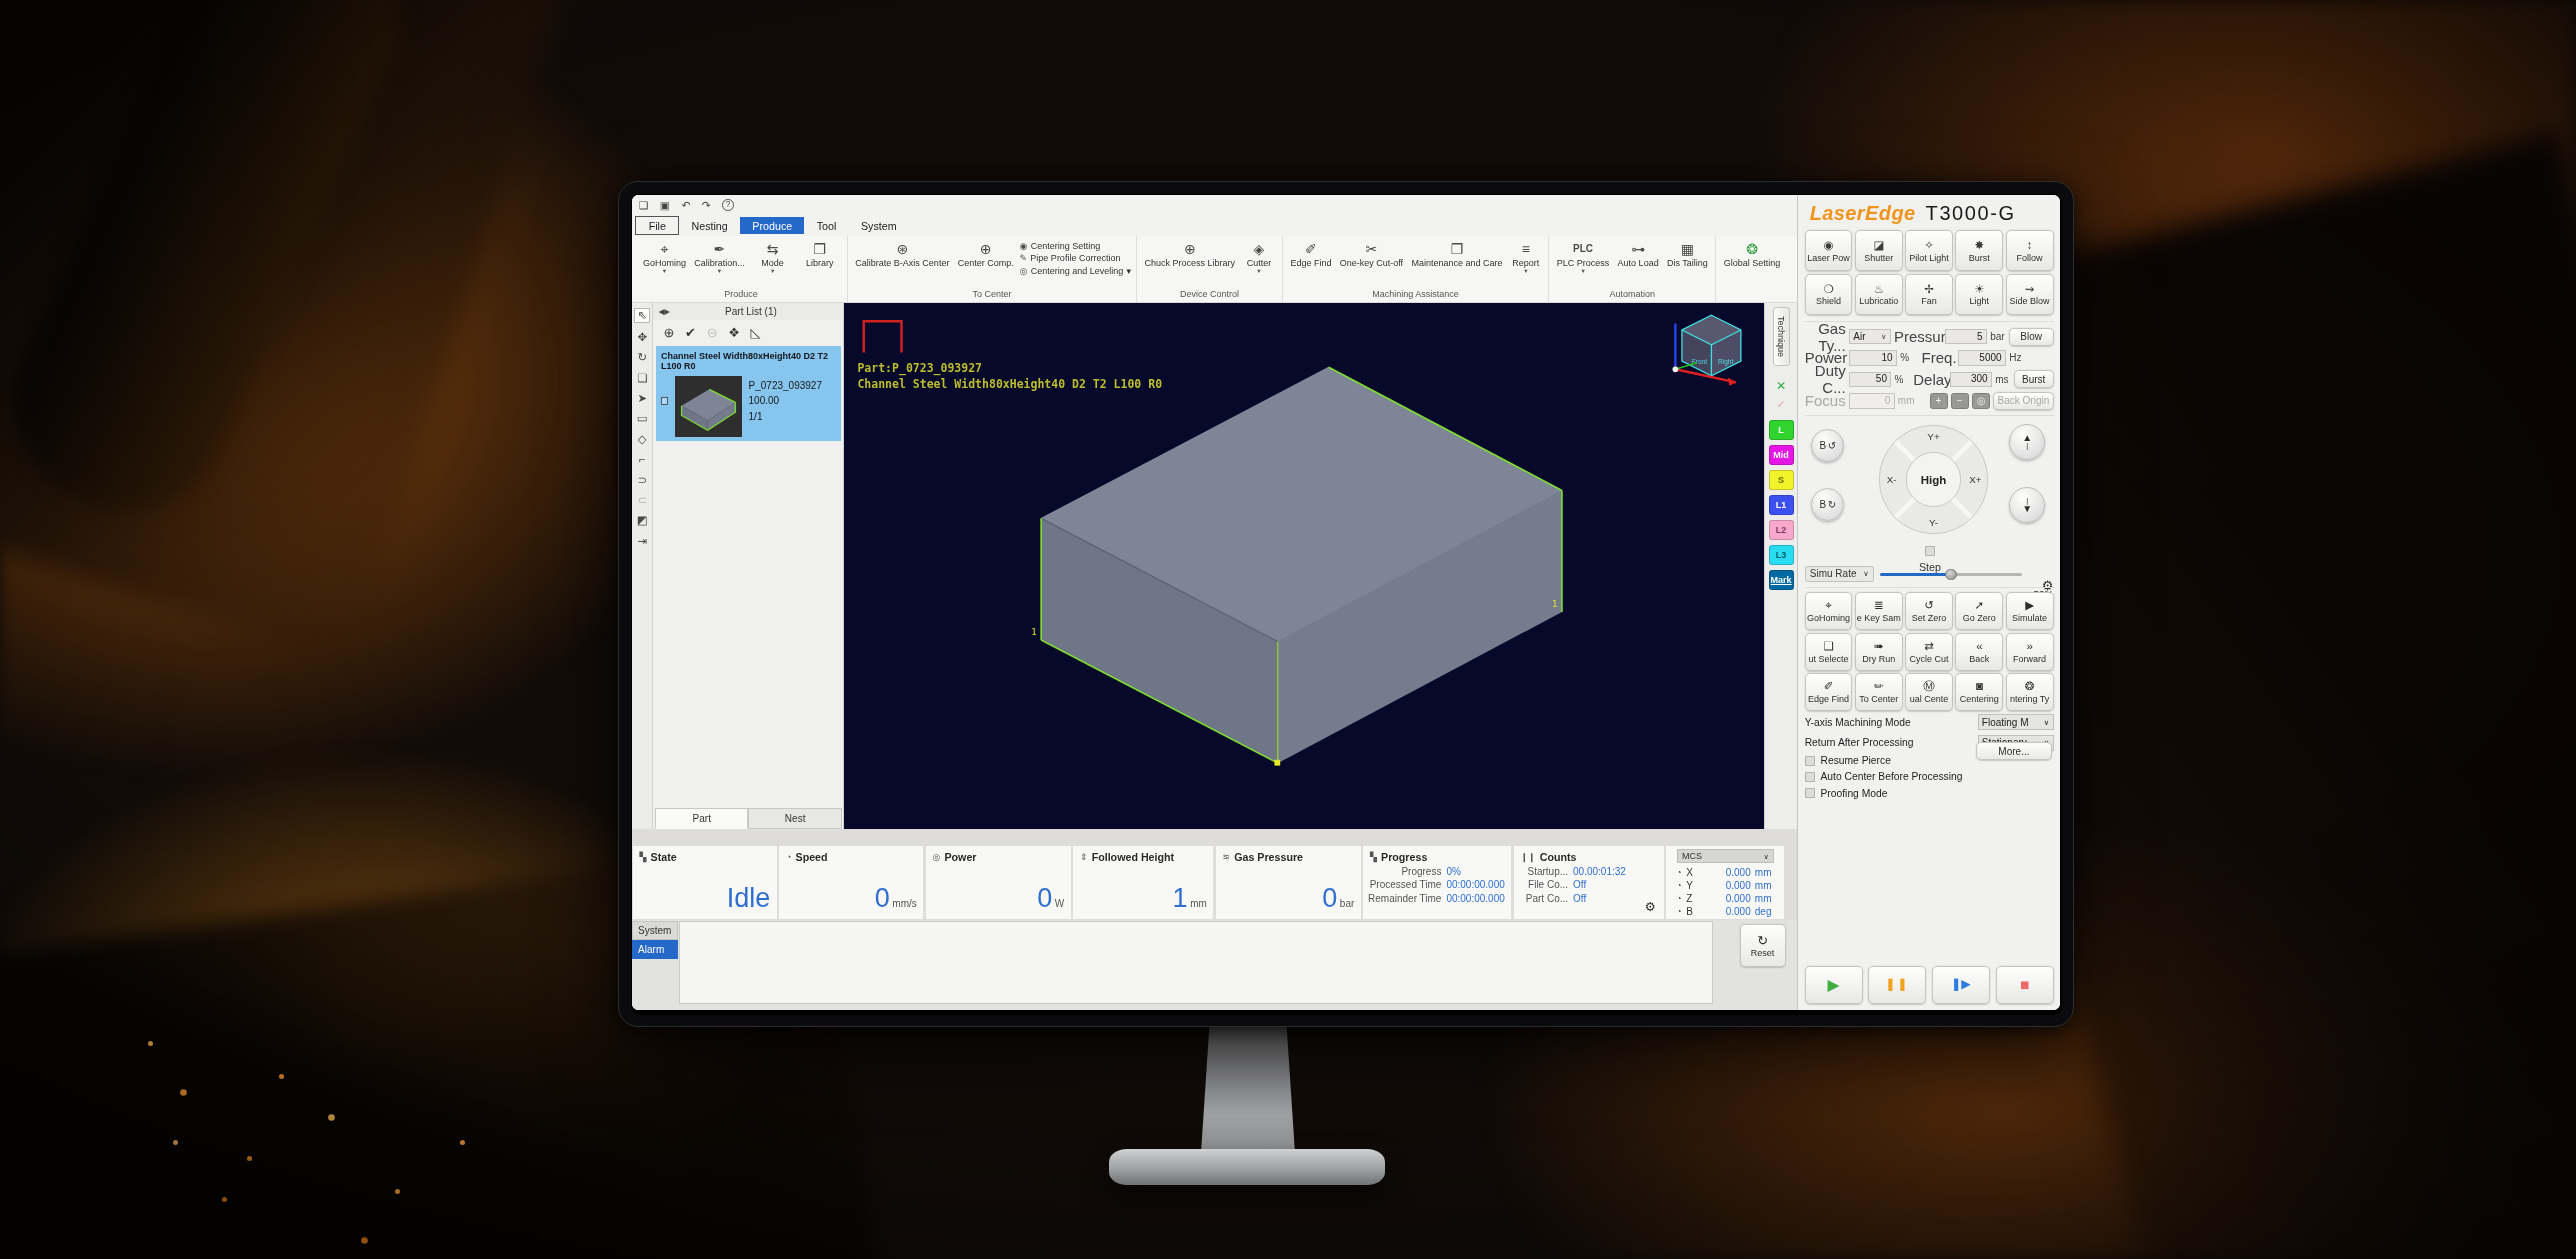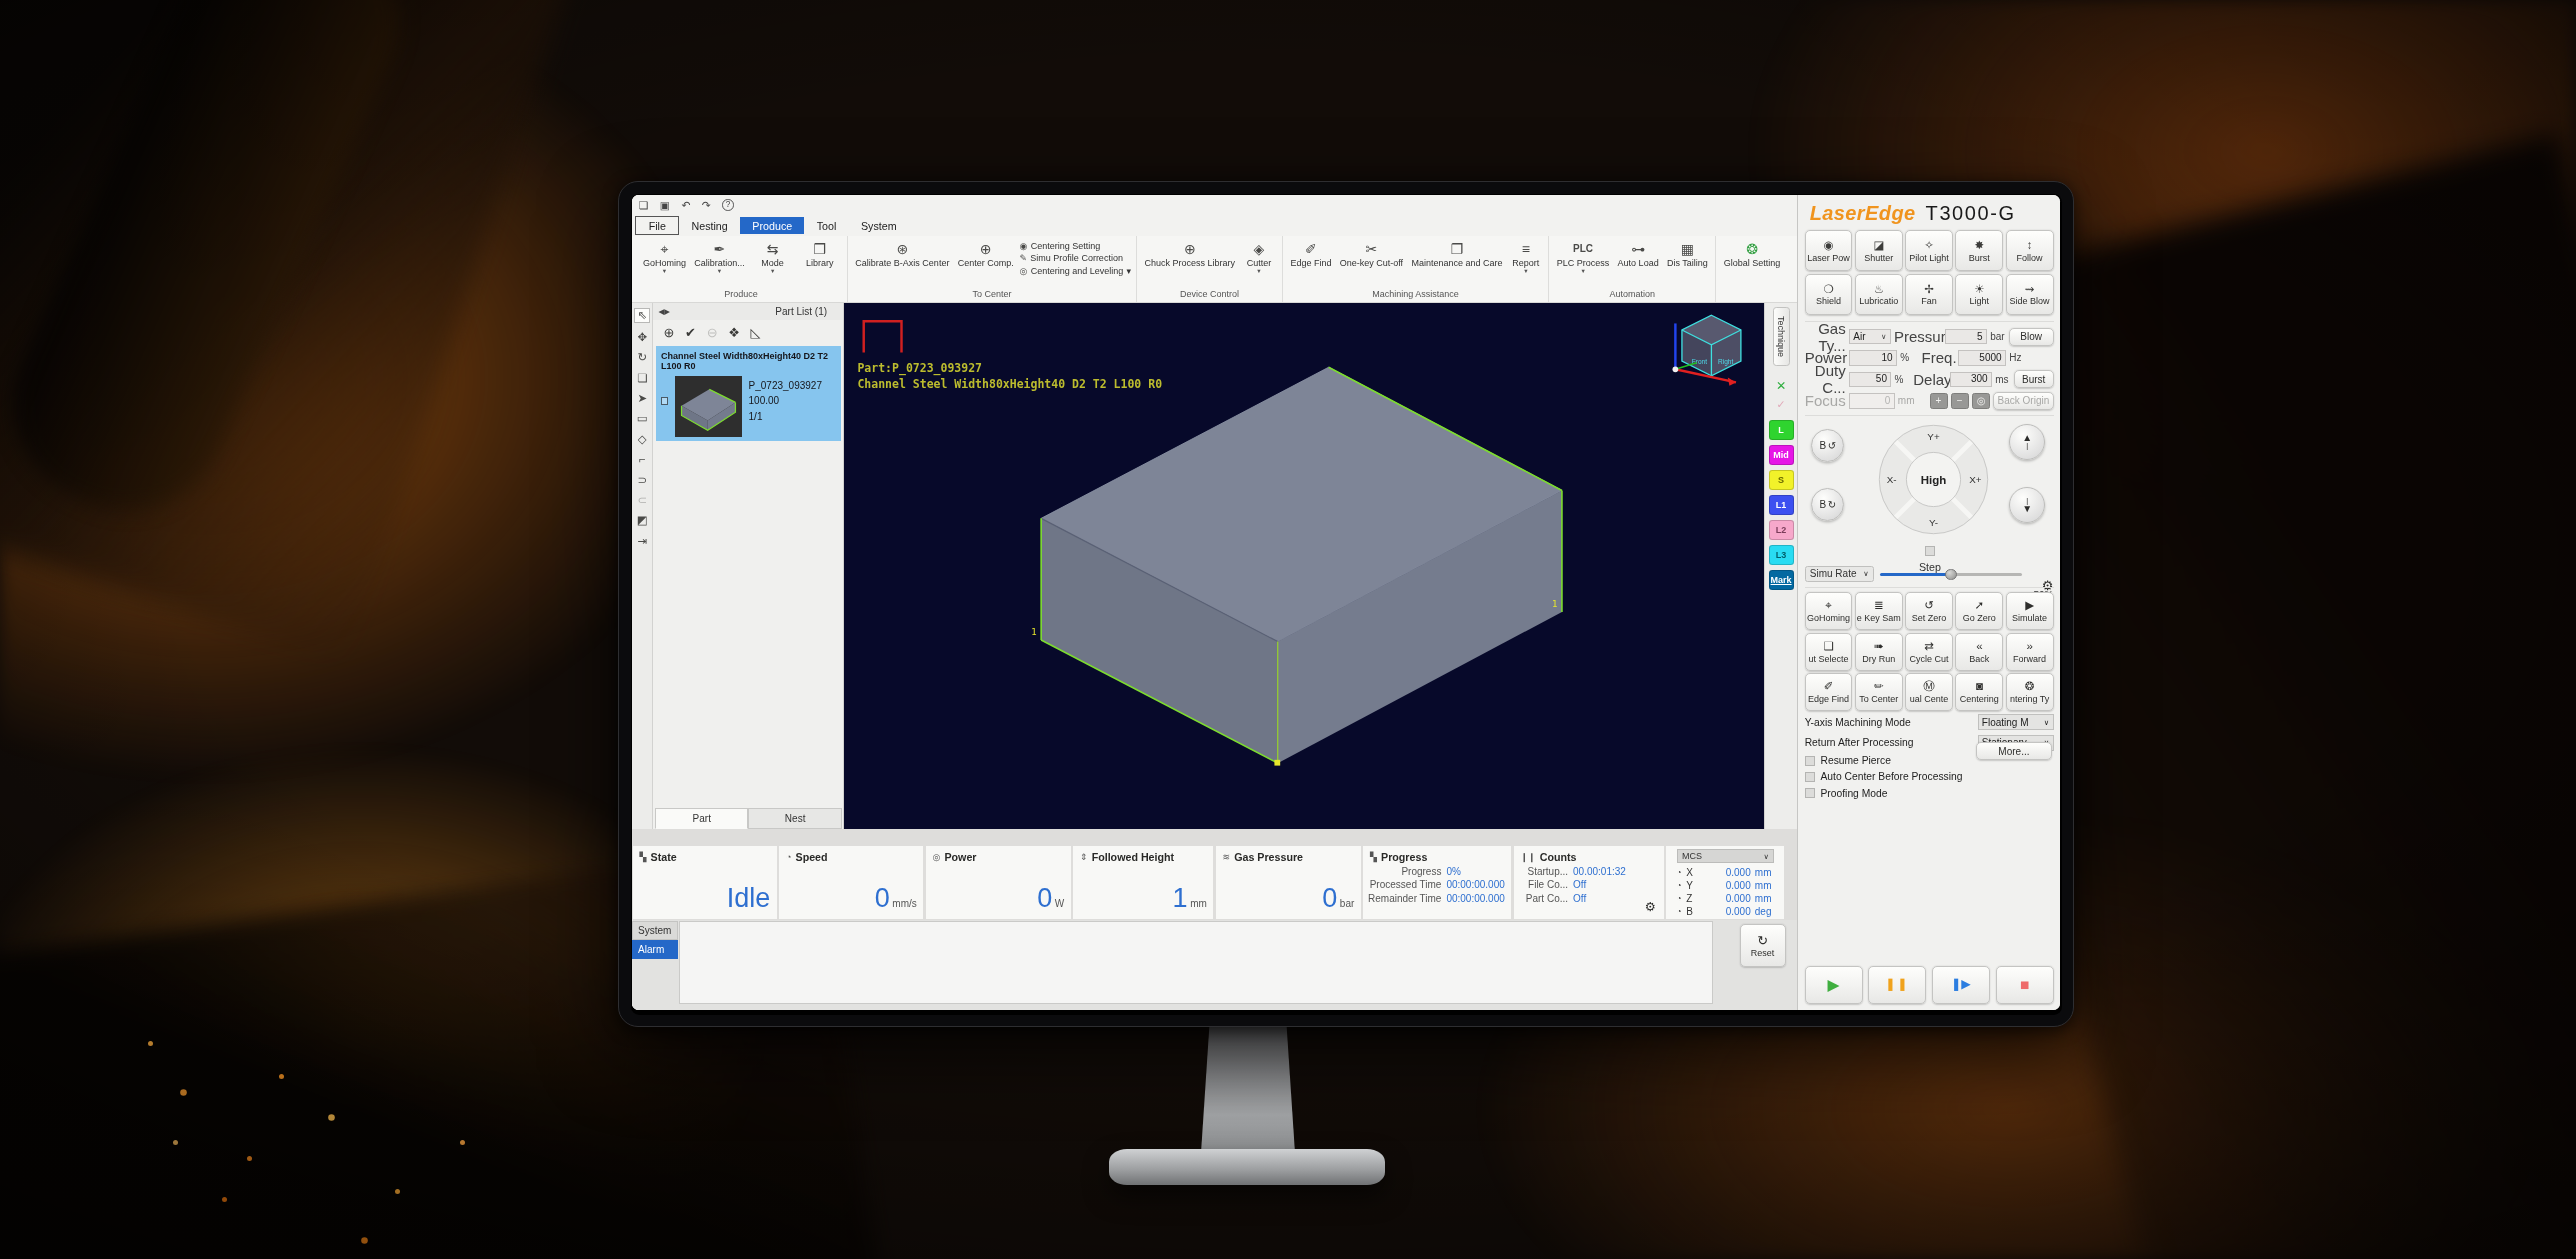"Simu Profile Correction" span { text: Simu -> Pipe }
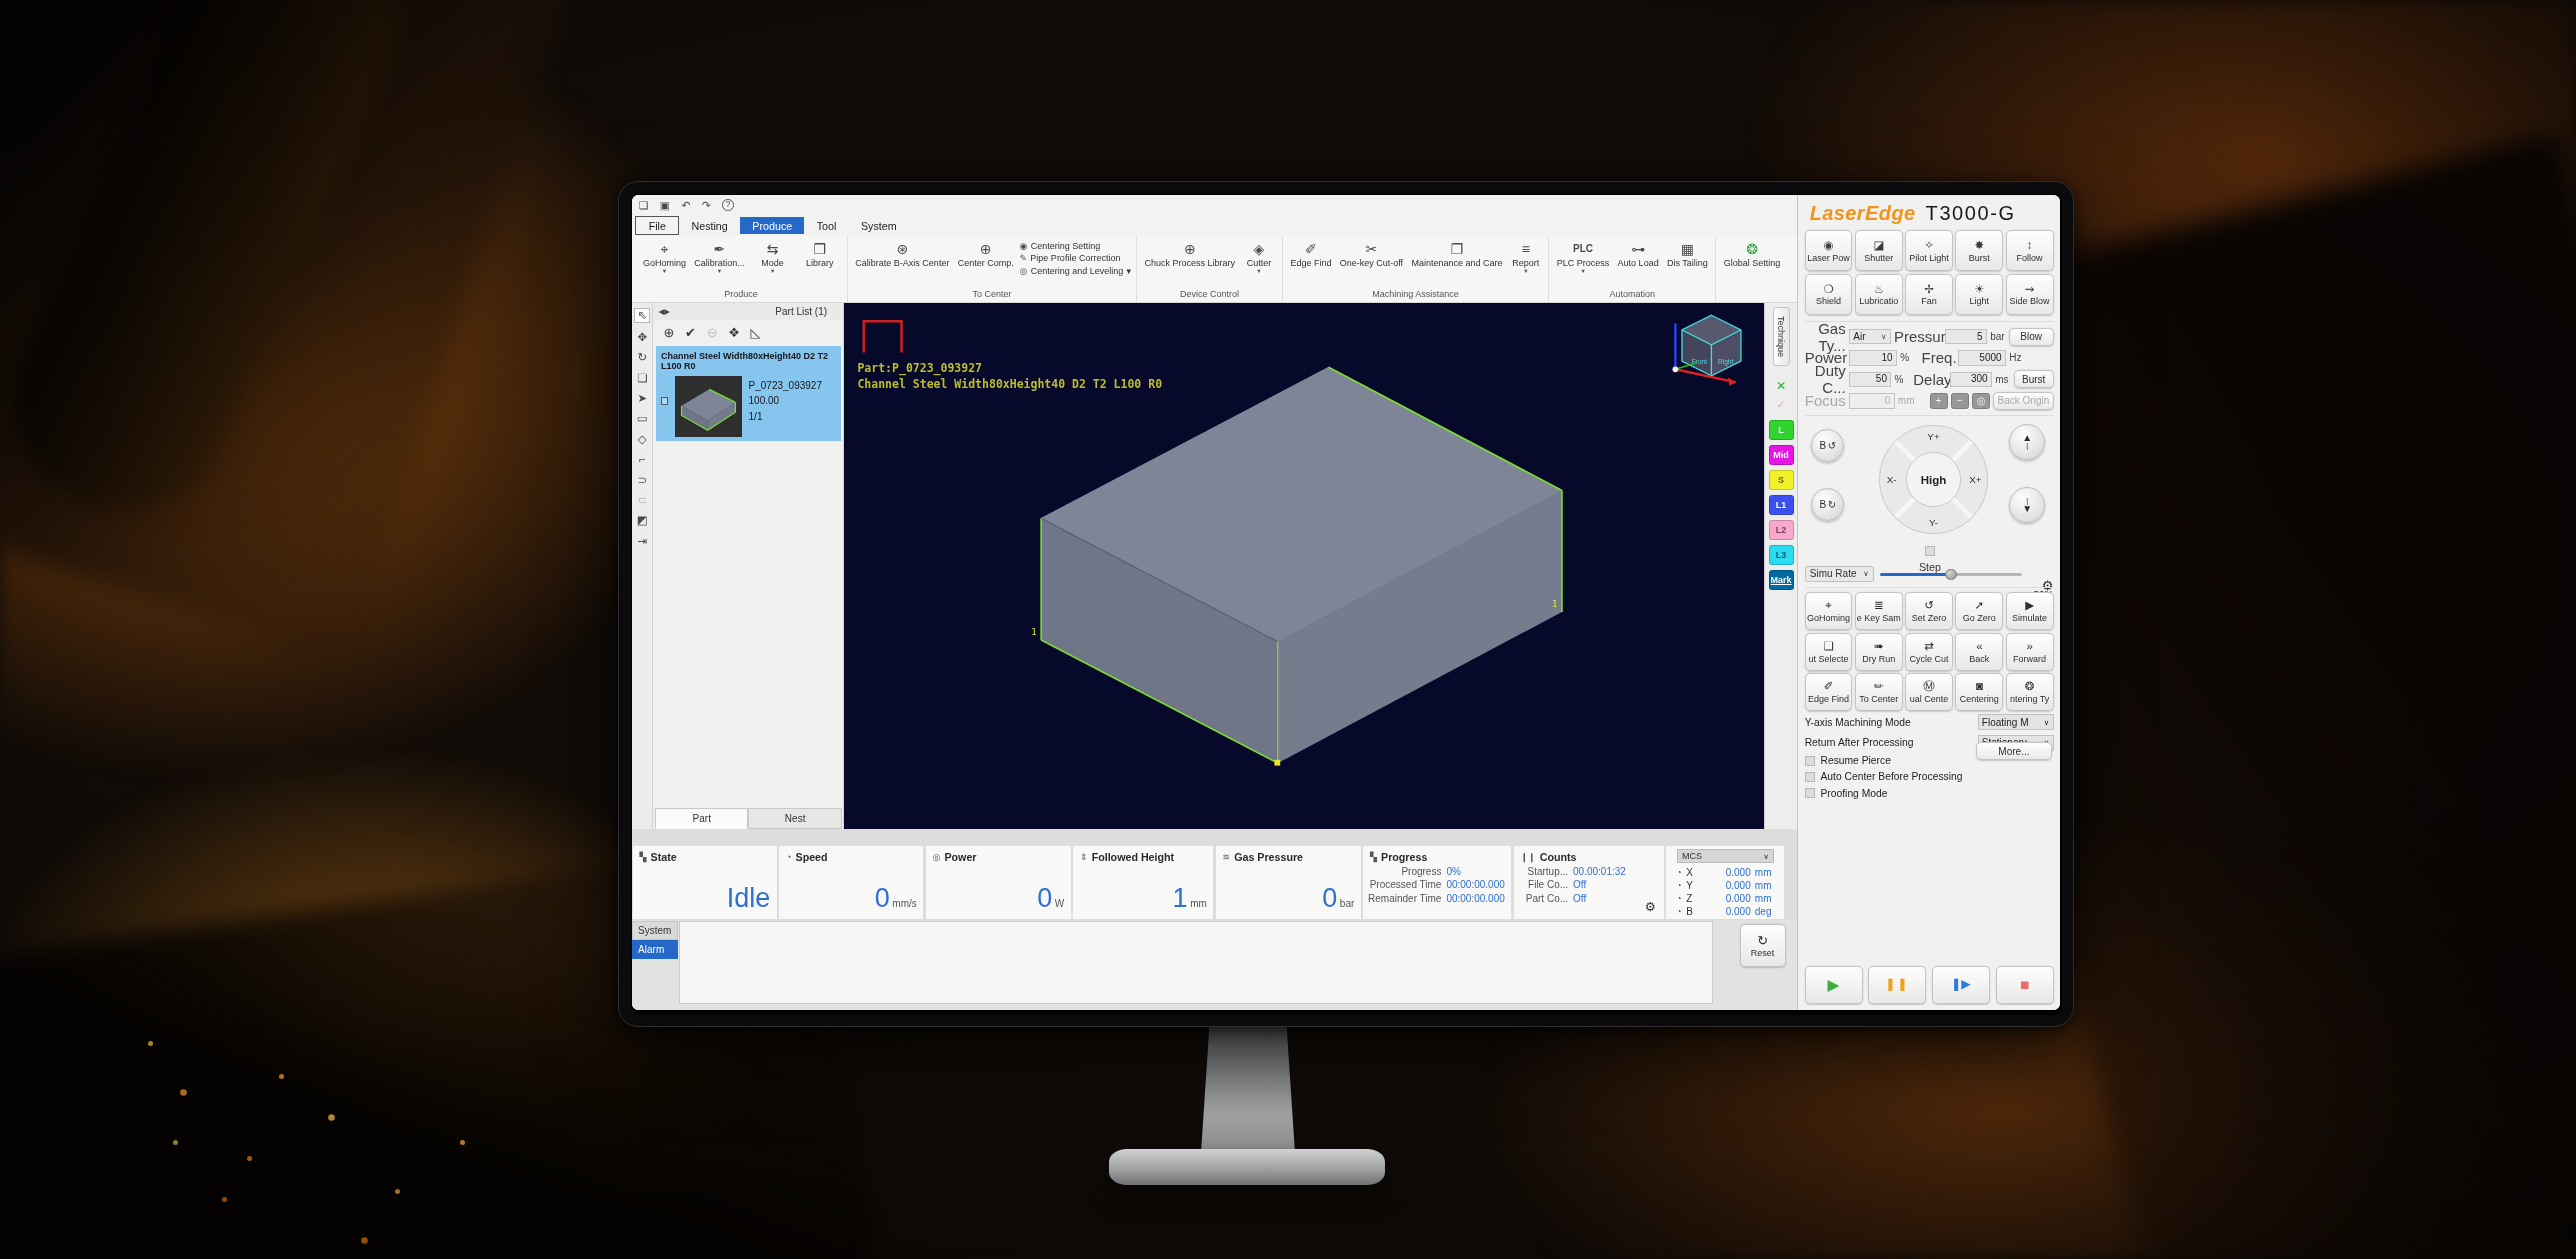"Part List (1)" .pp-head .ttl { text-align: right -> center }
